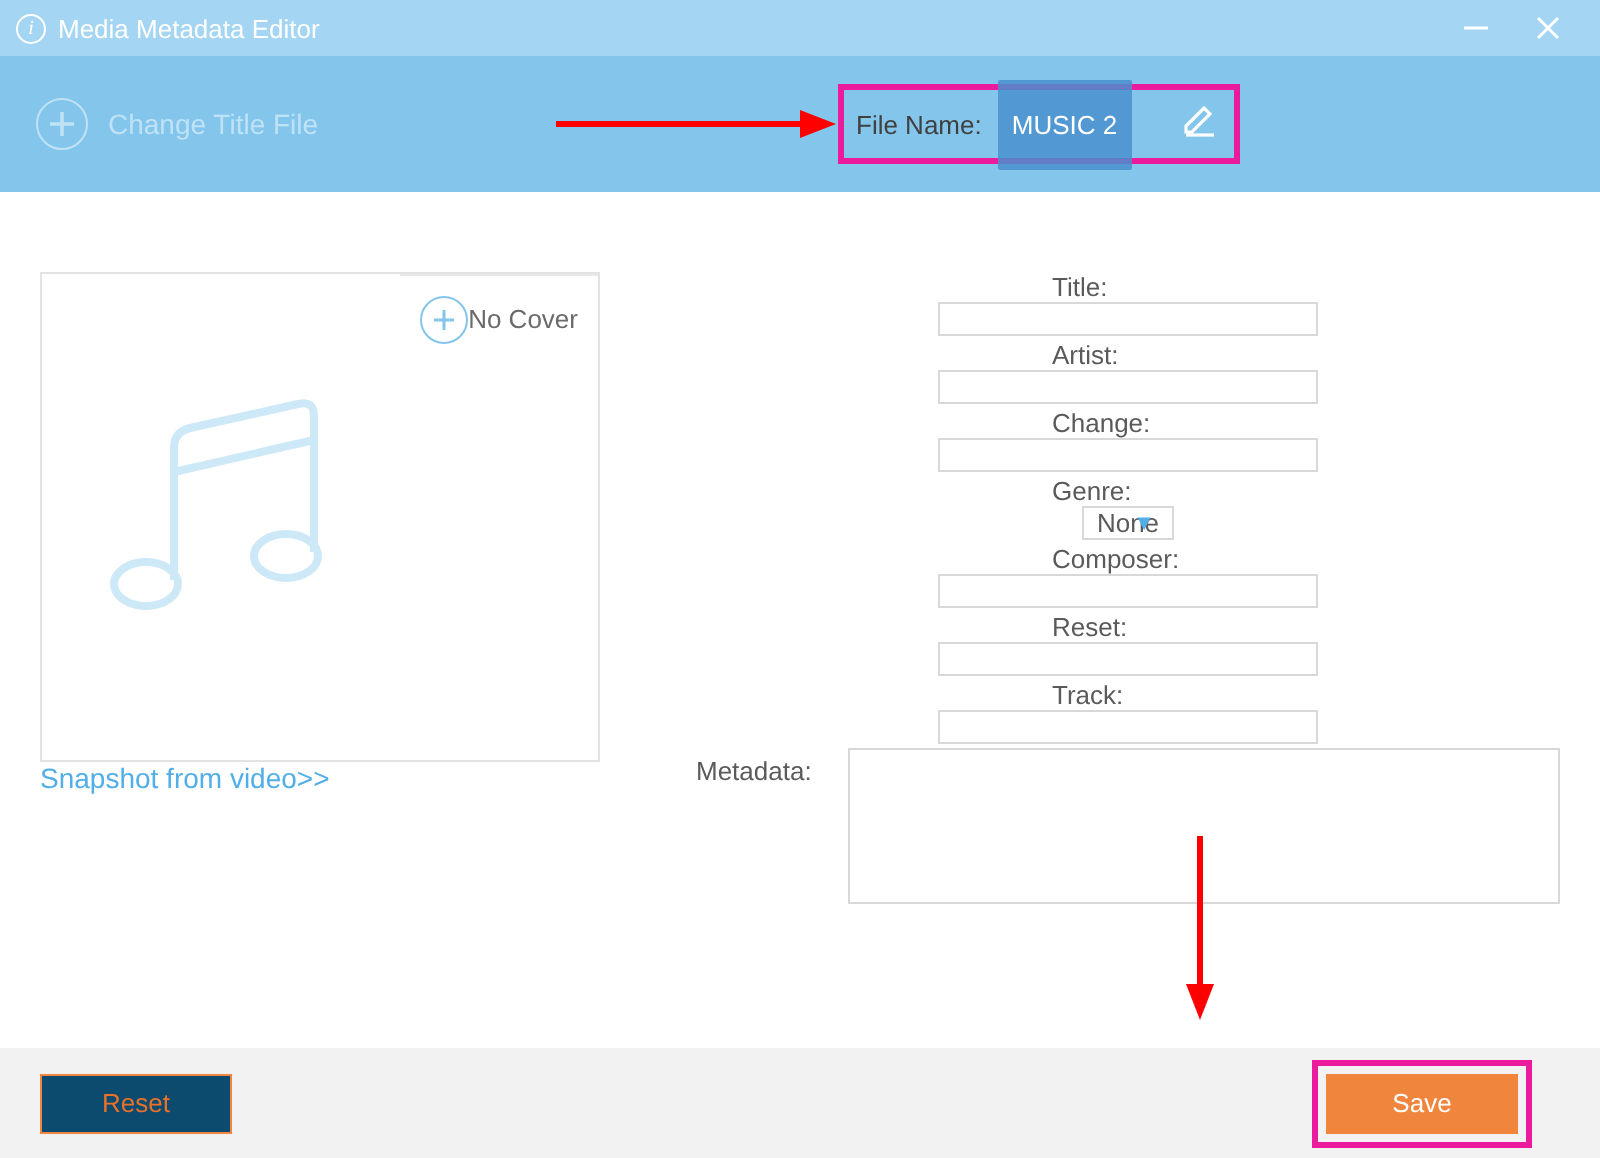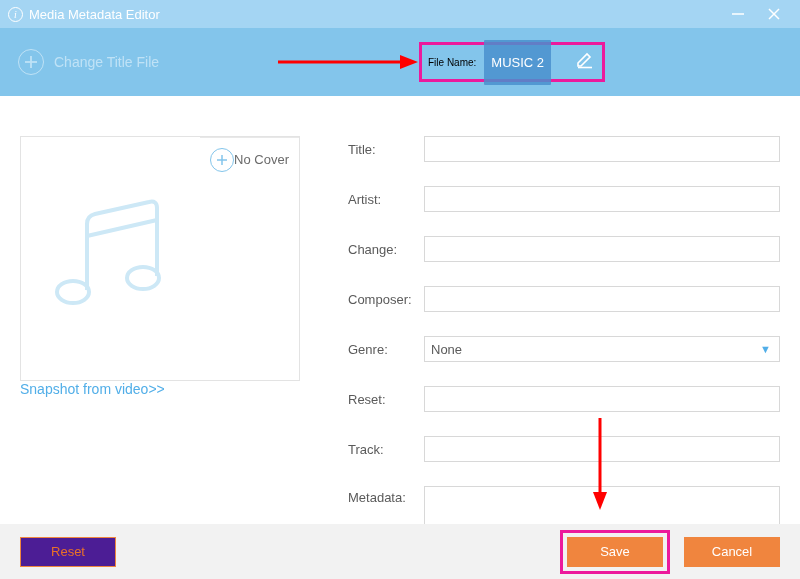"File Name:" .fn-label { color: #000000 -> #404040; font-size: 10px -> 13px }
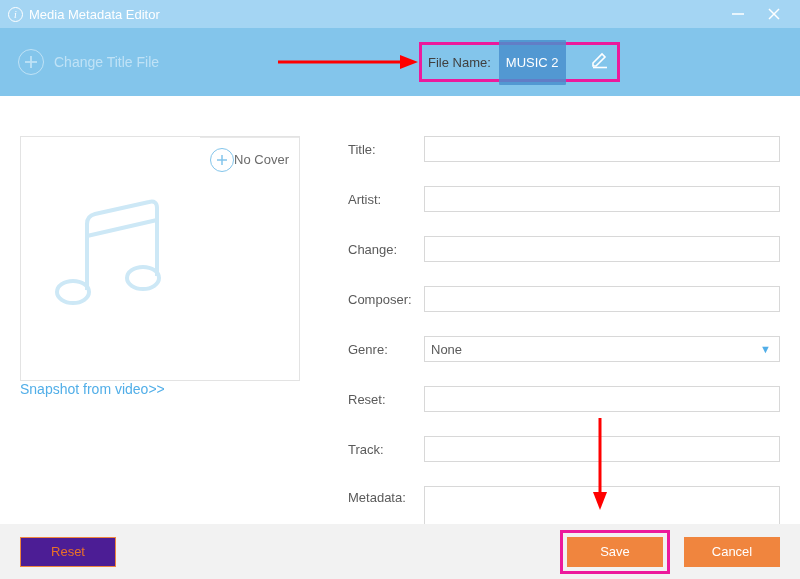"Title:" .field-row { flex-direction: none -> column; margin-bottom: 24px -> 2px }
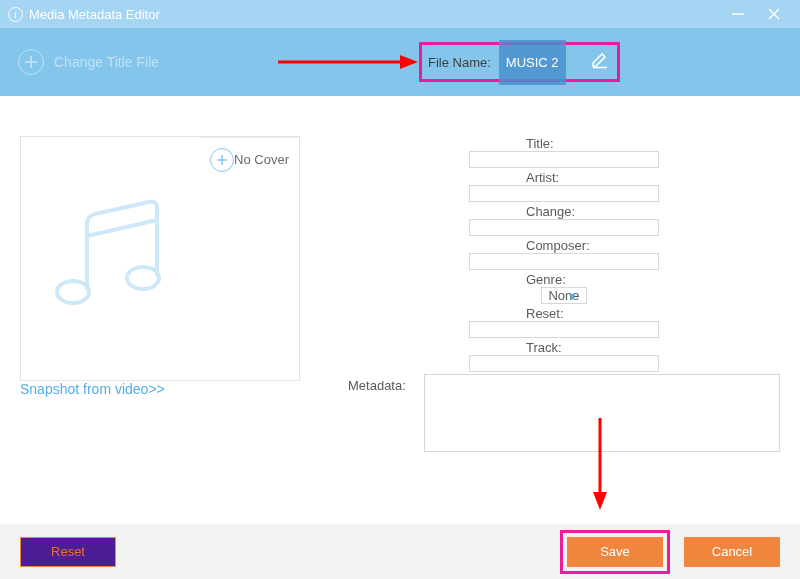"Composer:" div.field-row { order: before "Genre:" -> after "Genre:" }
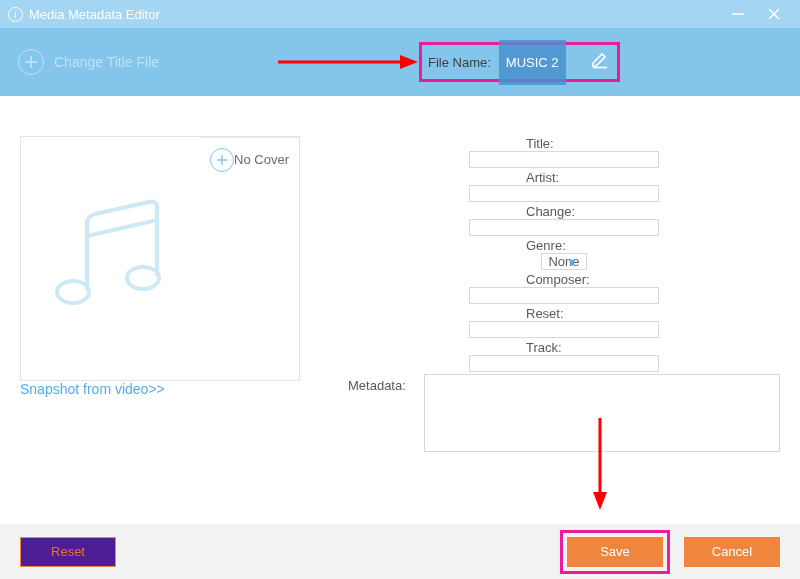"Reset" .btn-reset { background: #4c1d95 -> #0c4a6e }
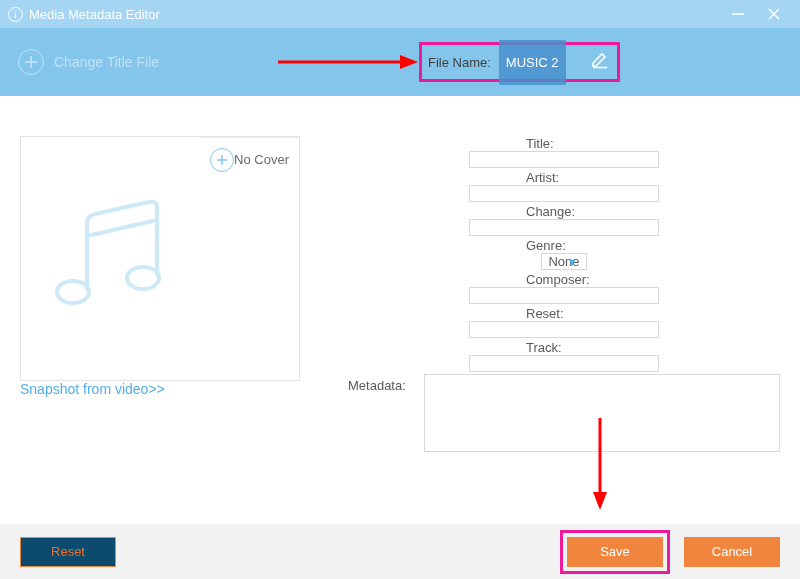"Cancel" button.btn { html: <button>Cancel</button> -> none }
